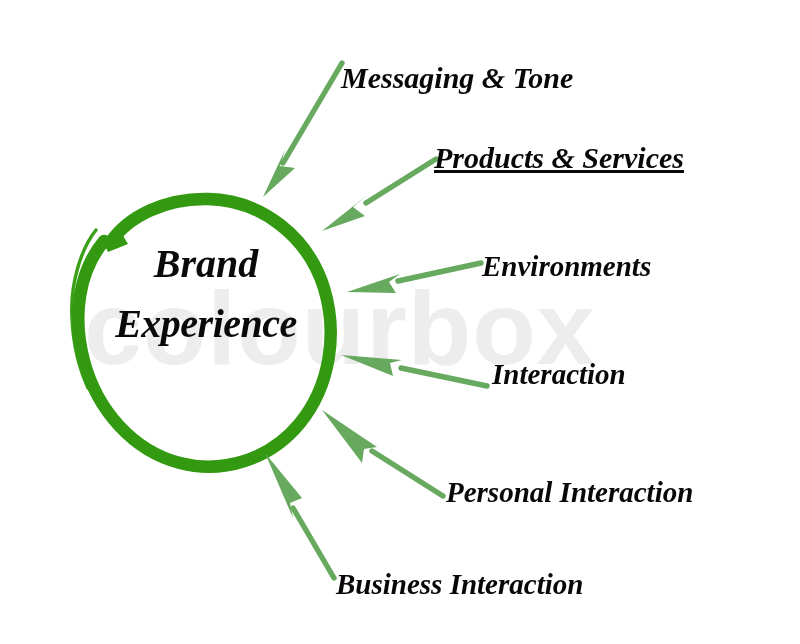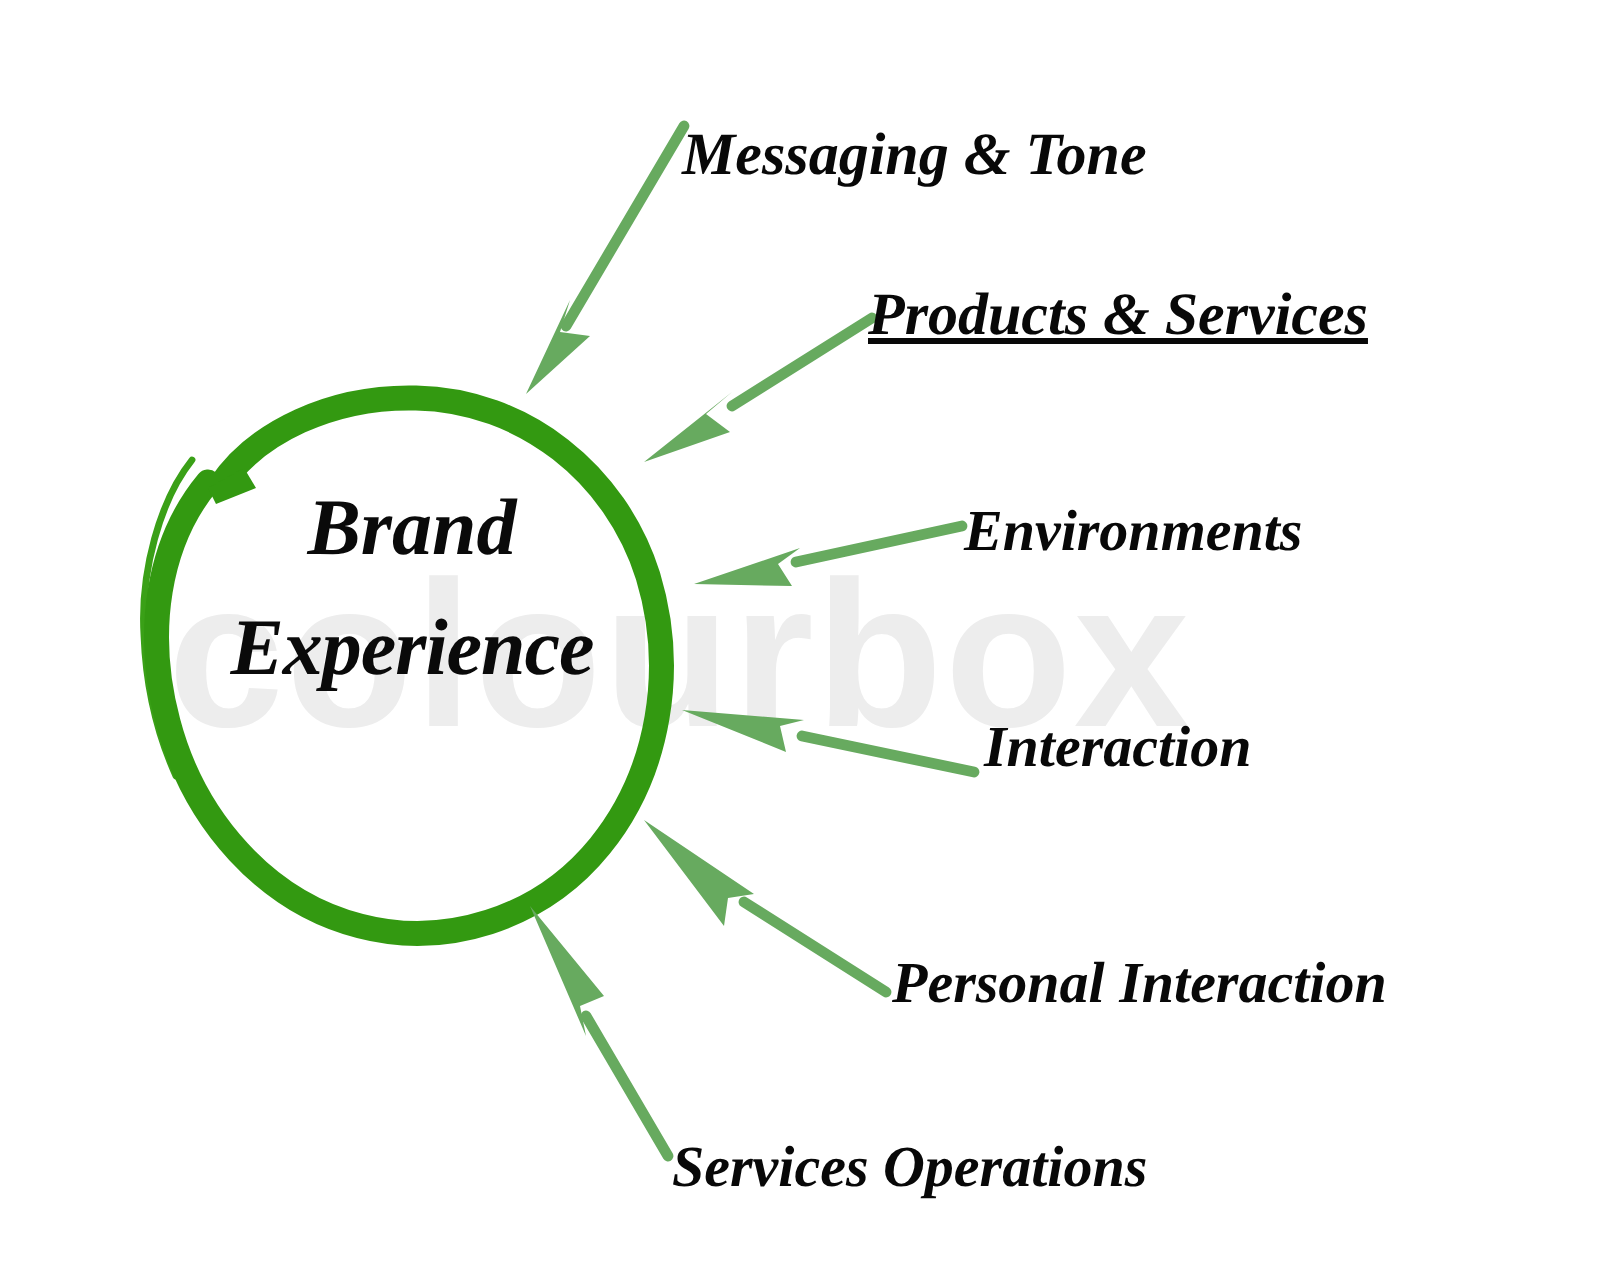"Services Operations" div.node-label { text: Services Operations -> Business Interaction }
